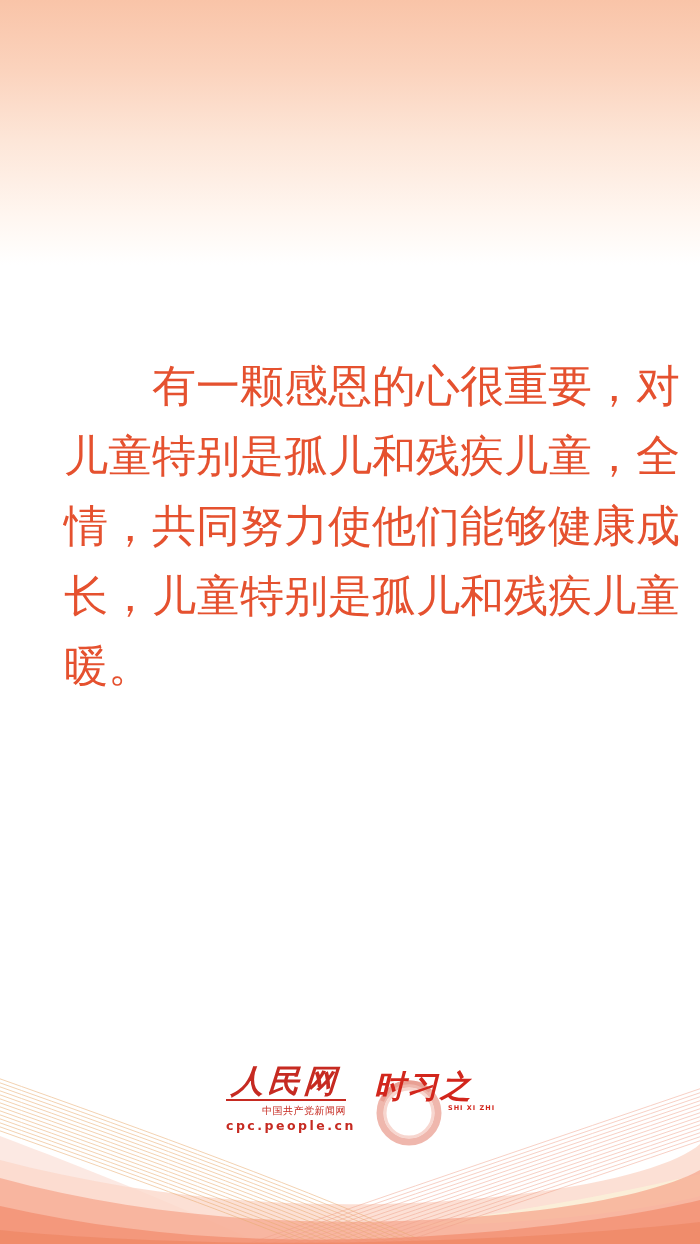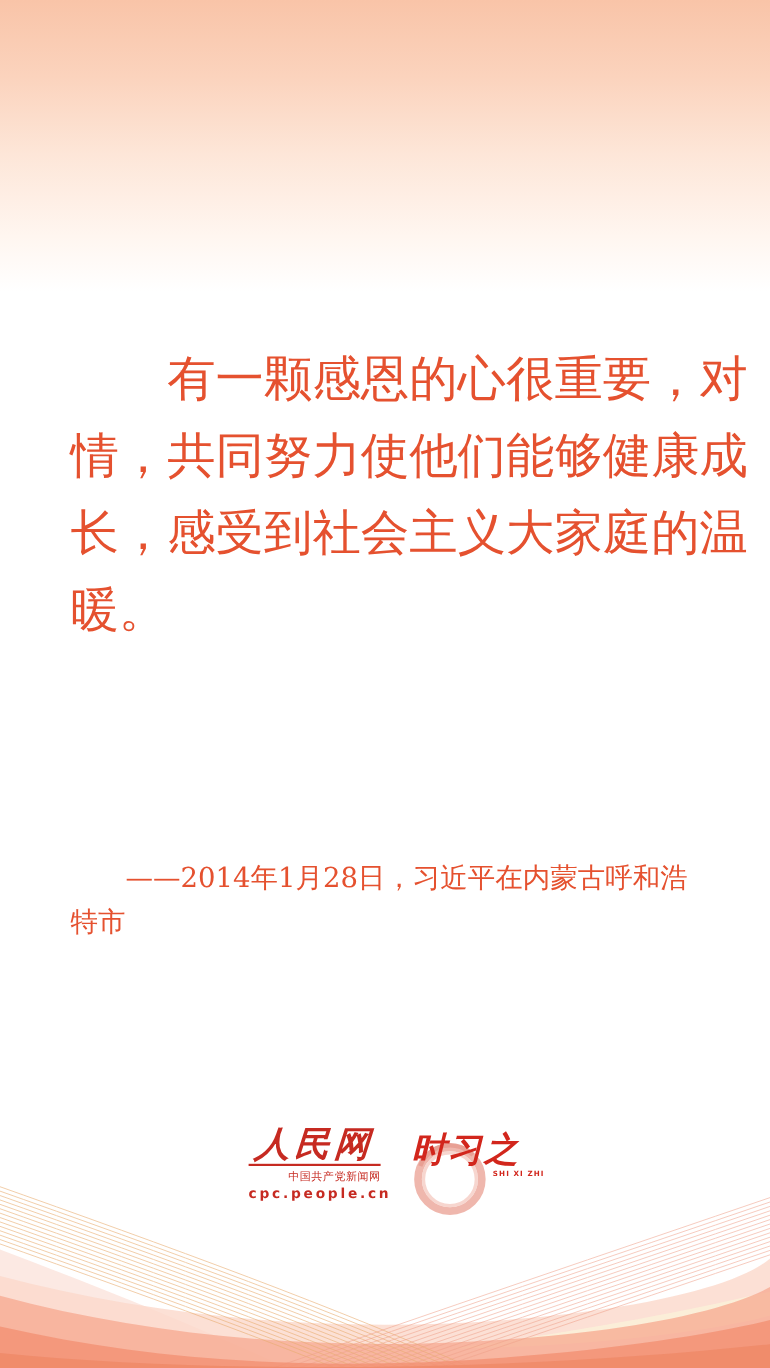"有一颗感恩的心很重要，对" .canvas { margin-top: none -> 41px }
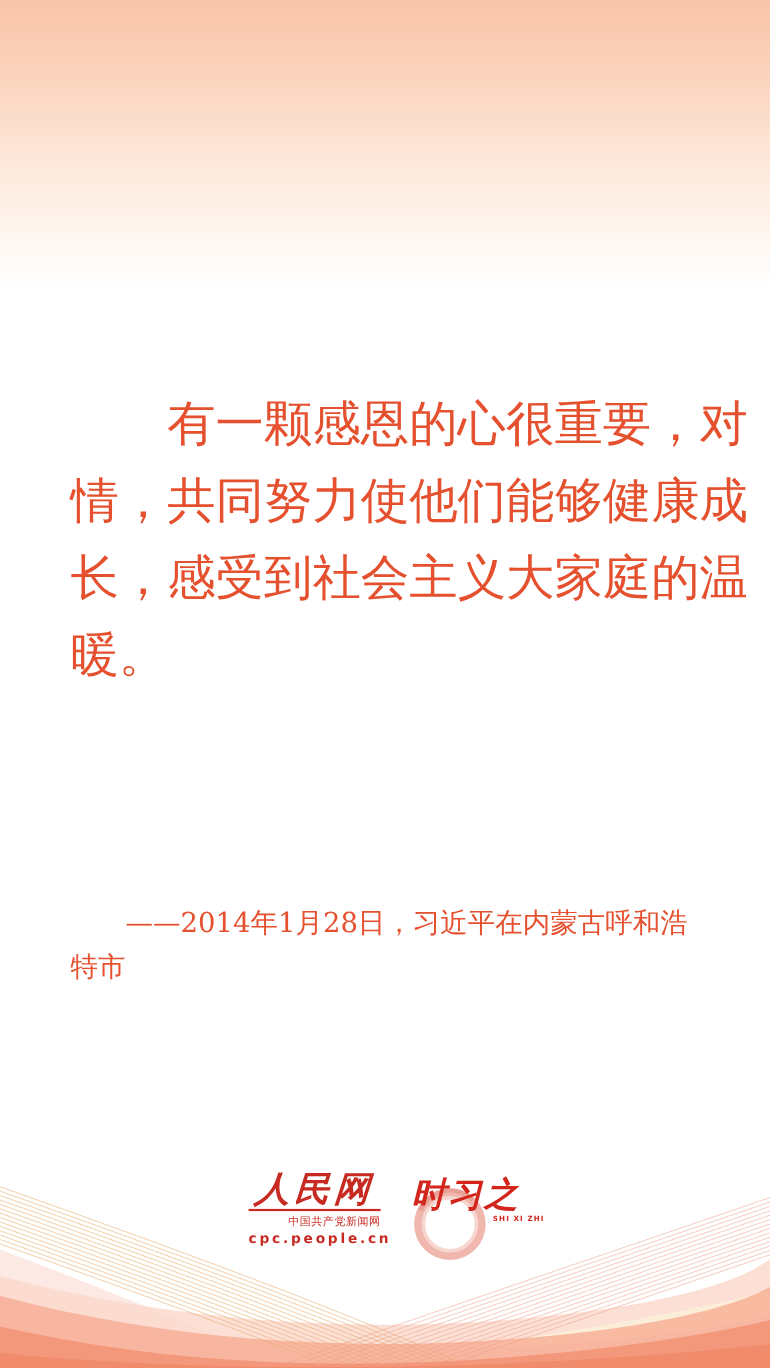"儿童特别是孤儿和残疾儿童，全" div.quote-line { html: none -> <div>儿童特别是孤儿和残疾儿童，全</div> }
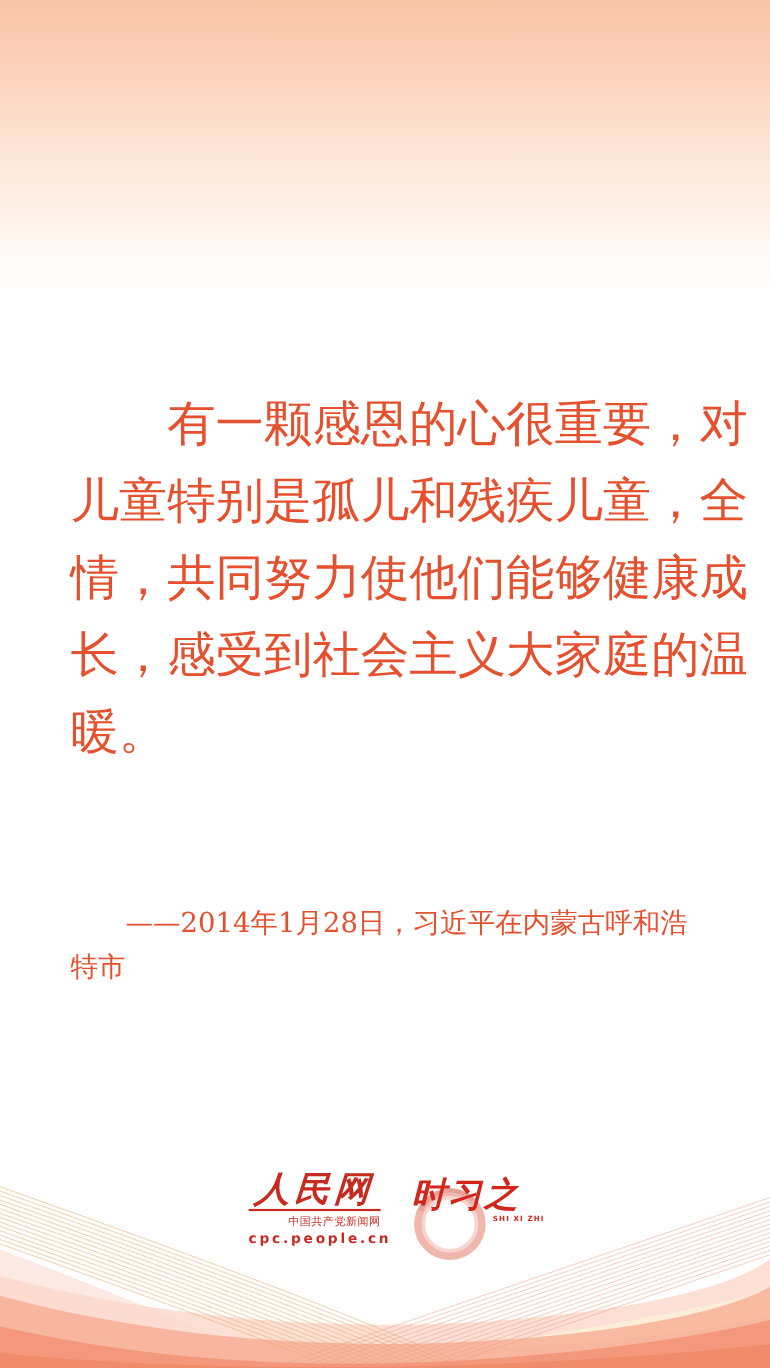"长，感受到社会主义大家庭的温" div.quote-line { text: 感受到社会主义大家庭的温 -> 儿童特别是孤儿和残疾儿童 }
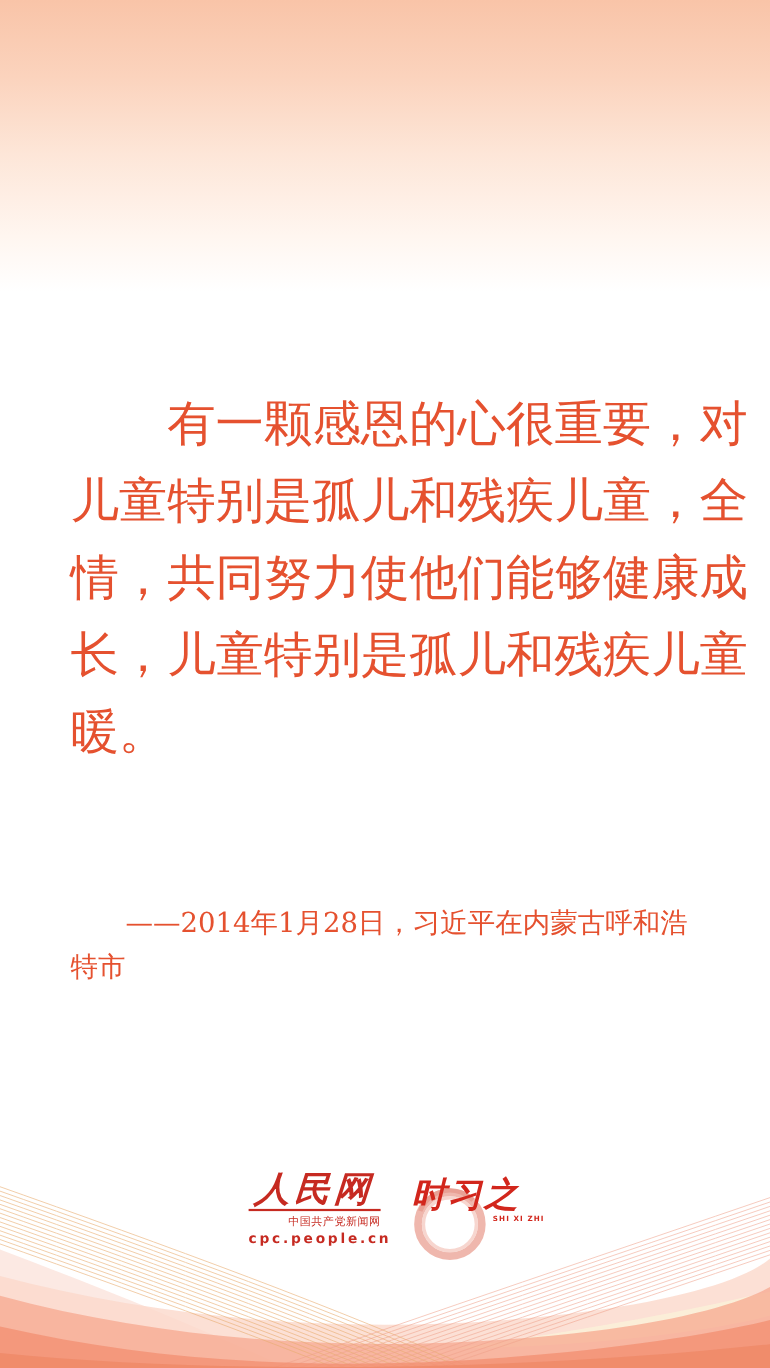"——2014年1月28日，习近平在内蒙古呼和浩特市" div.attr-line { html: <div>——2014年1月28日，习近平在内蒙古呼和浩特市</div> -> none }
